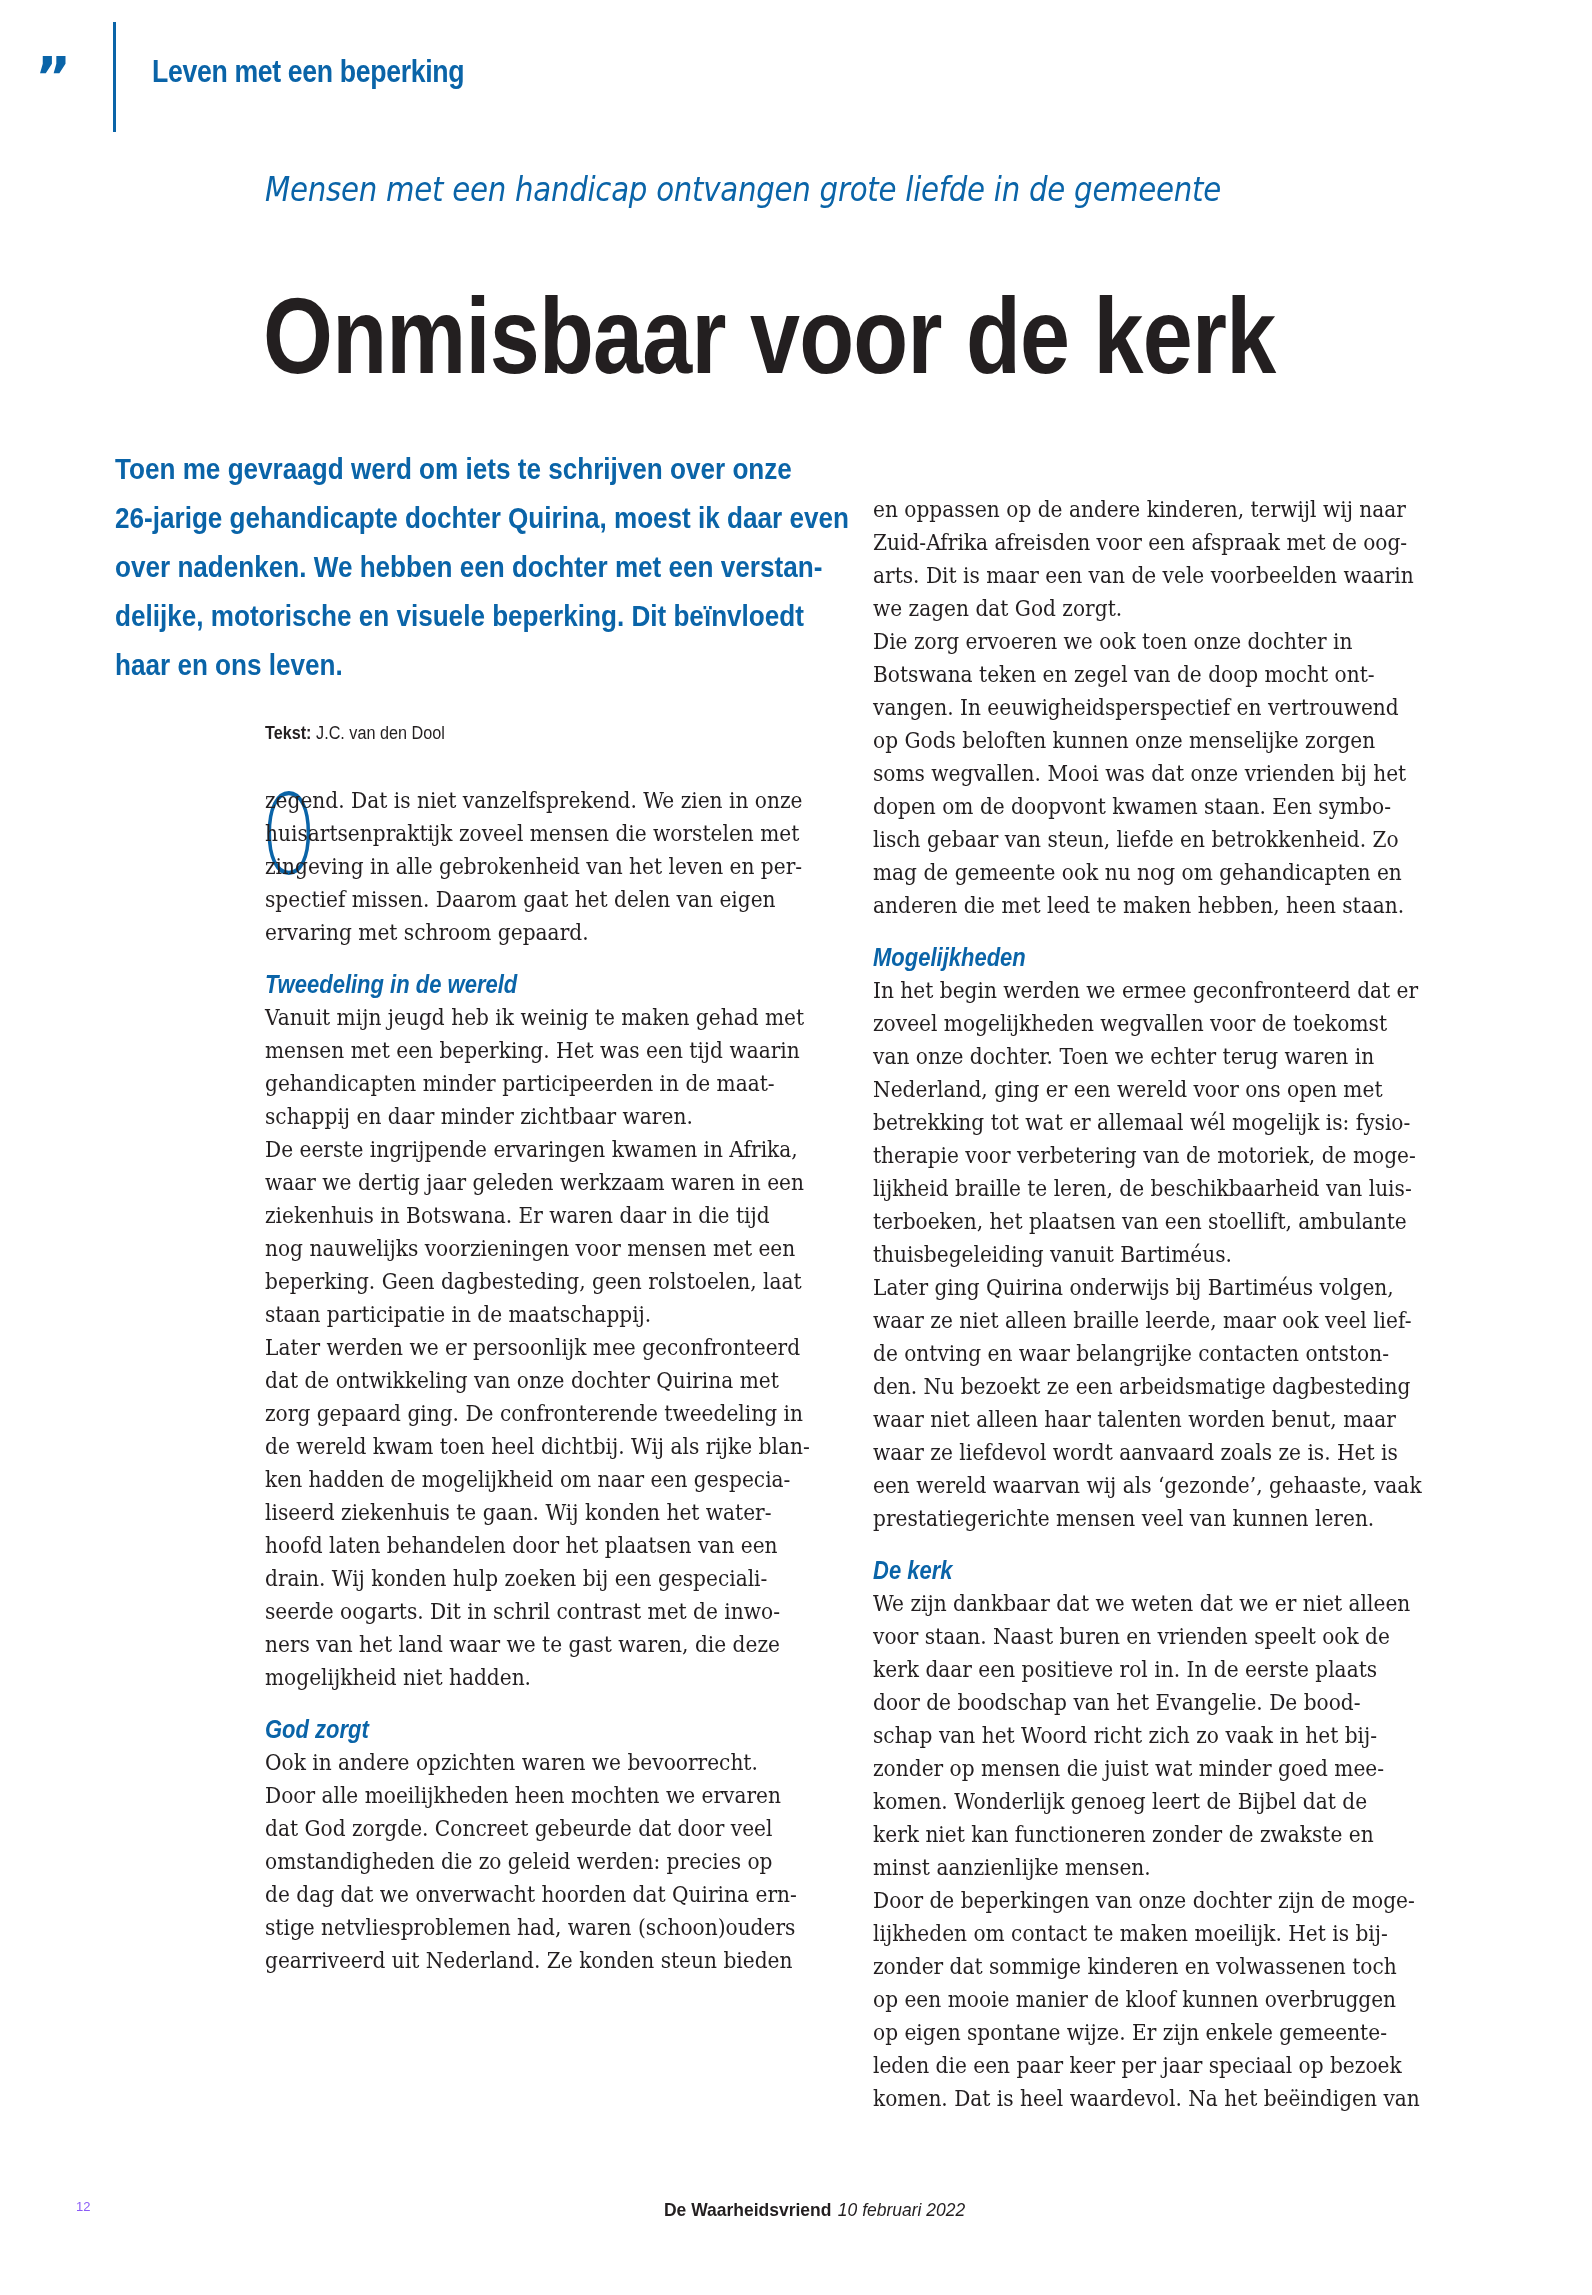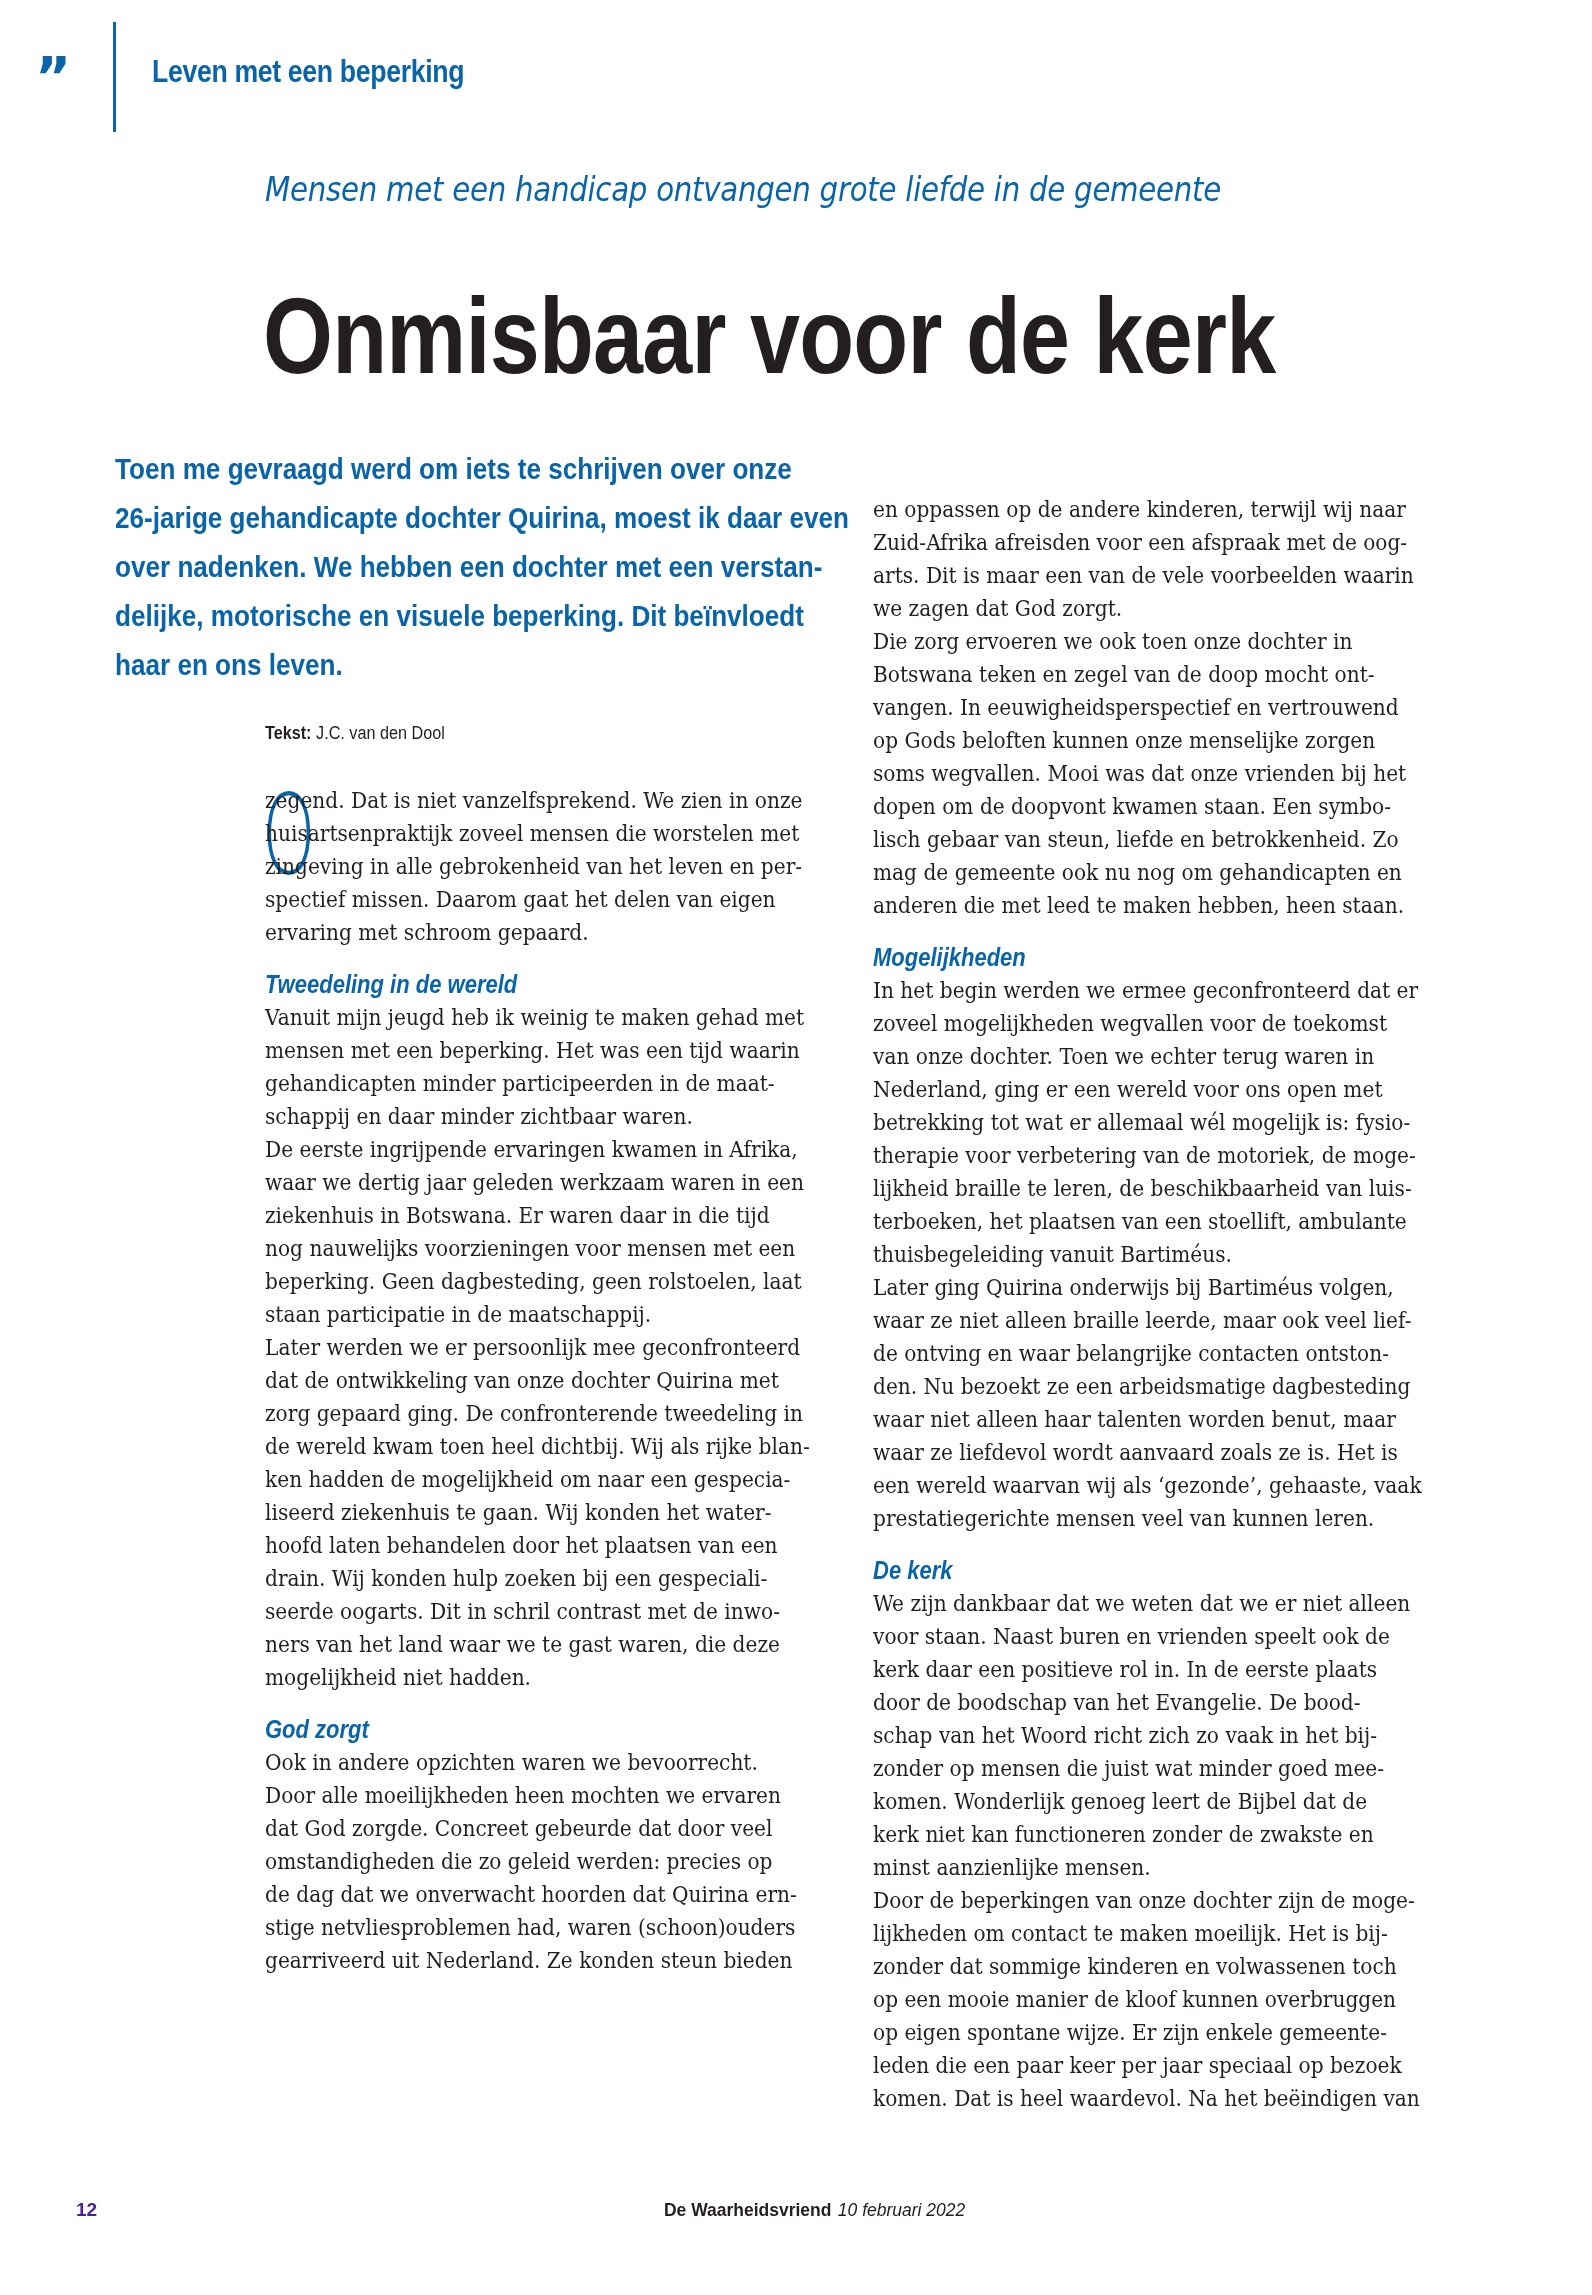"12" .footer-page { color: #4c1d95 -> #8b5cf6; font-size: 19px -> 13px; font-weight: bold -> normal }
